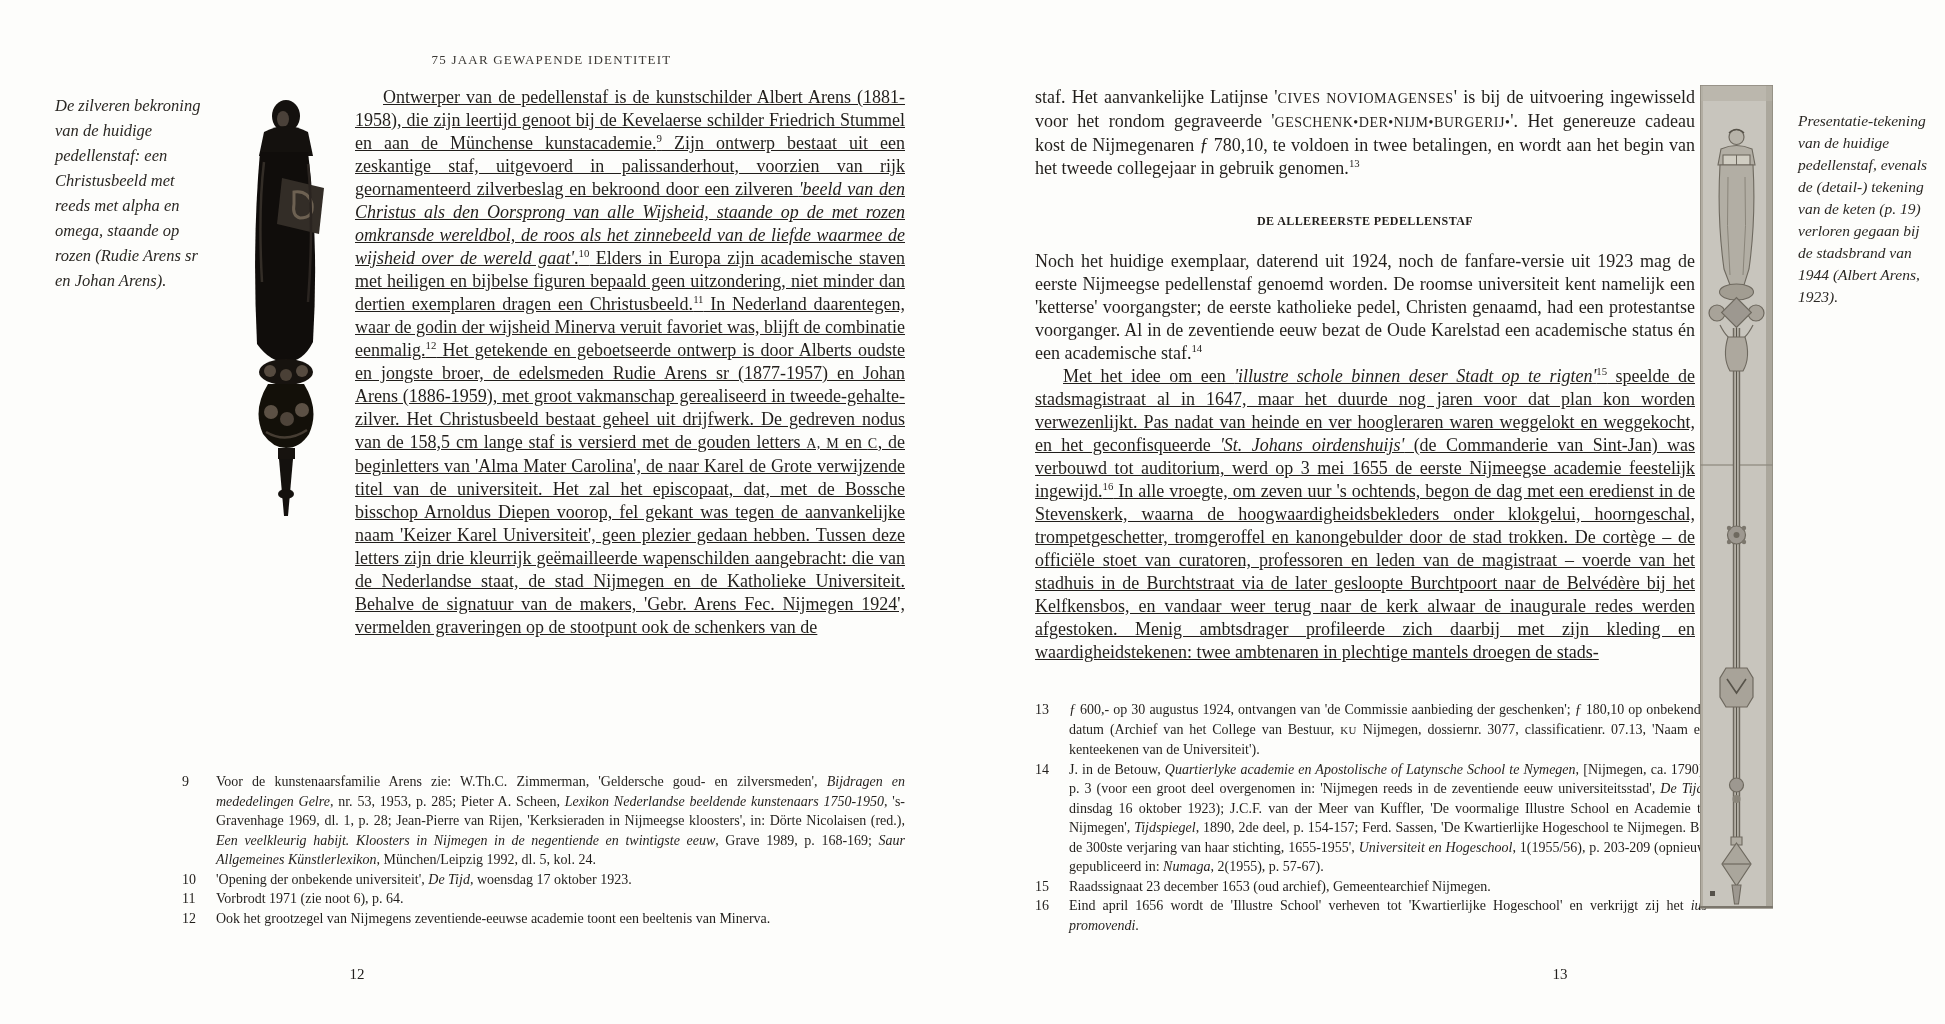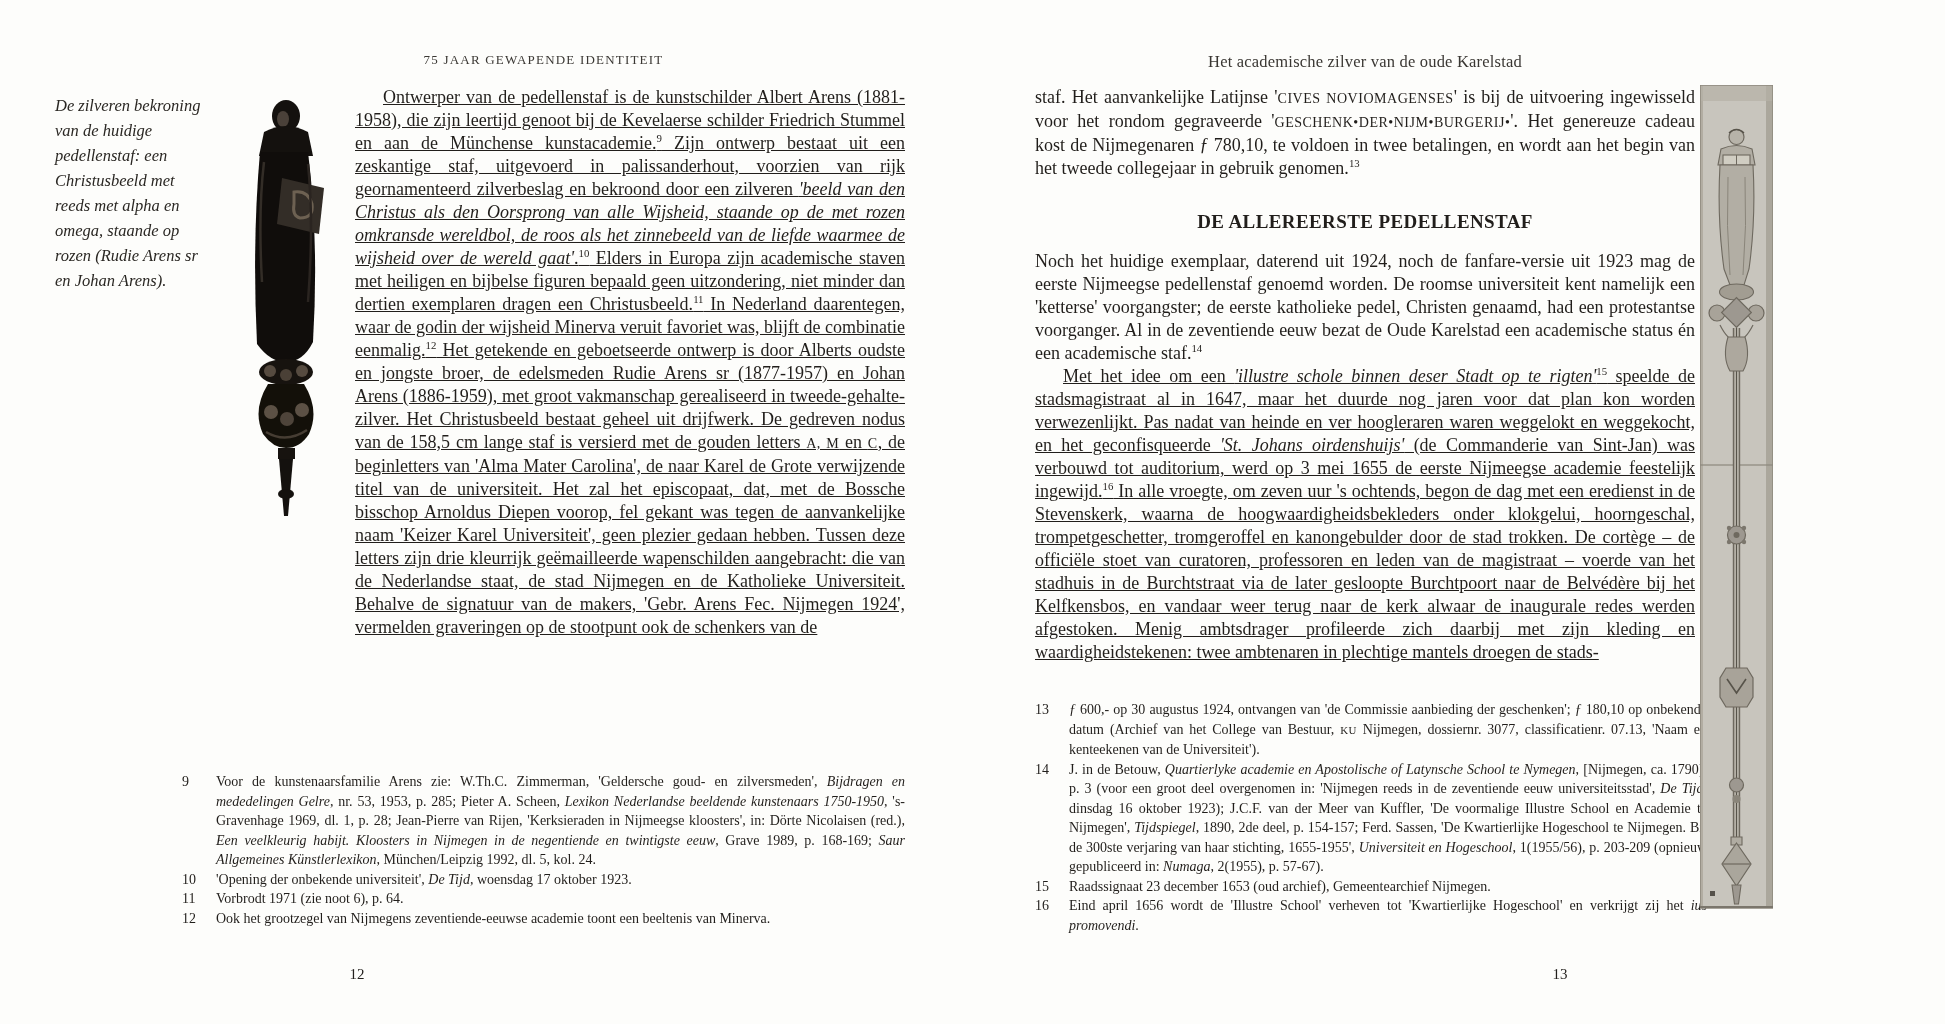"75 JAAR GEWAPENDE IDENTITEIT" .running-head.left { left: 182px -> 190px }
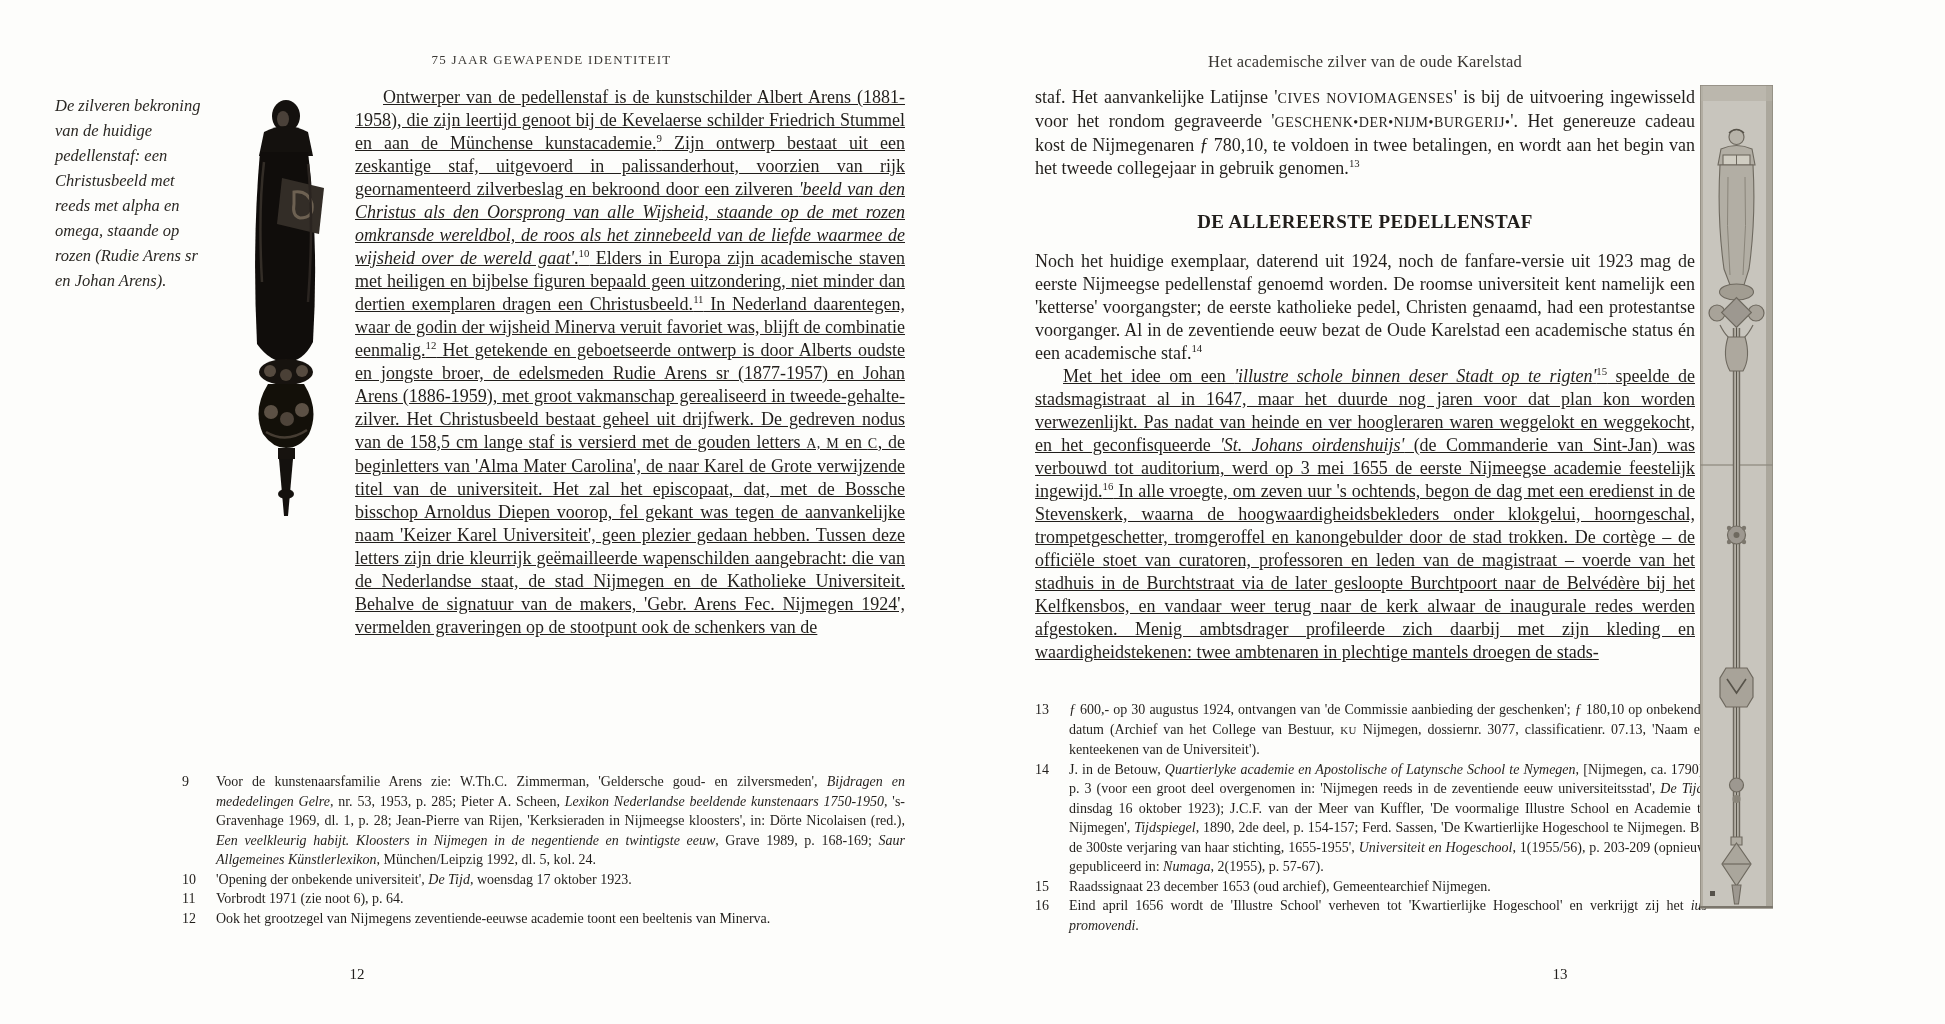"Het academische zilver van de" div.running-head { html: <div>Het academische zilver van de oude Karelstad</div> -> none }
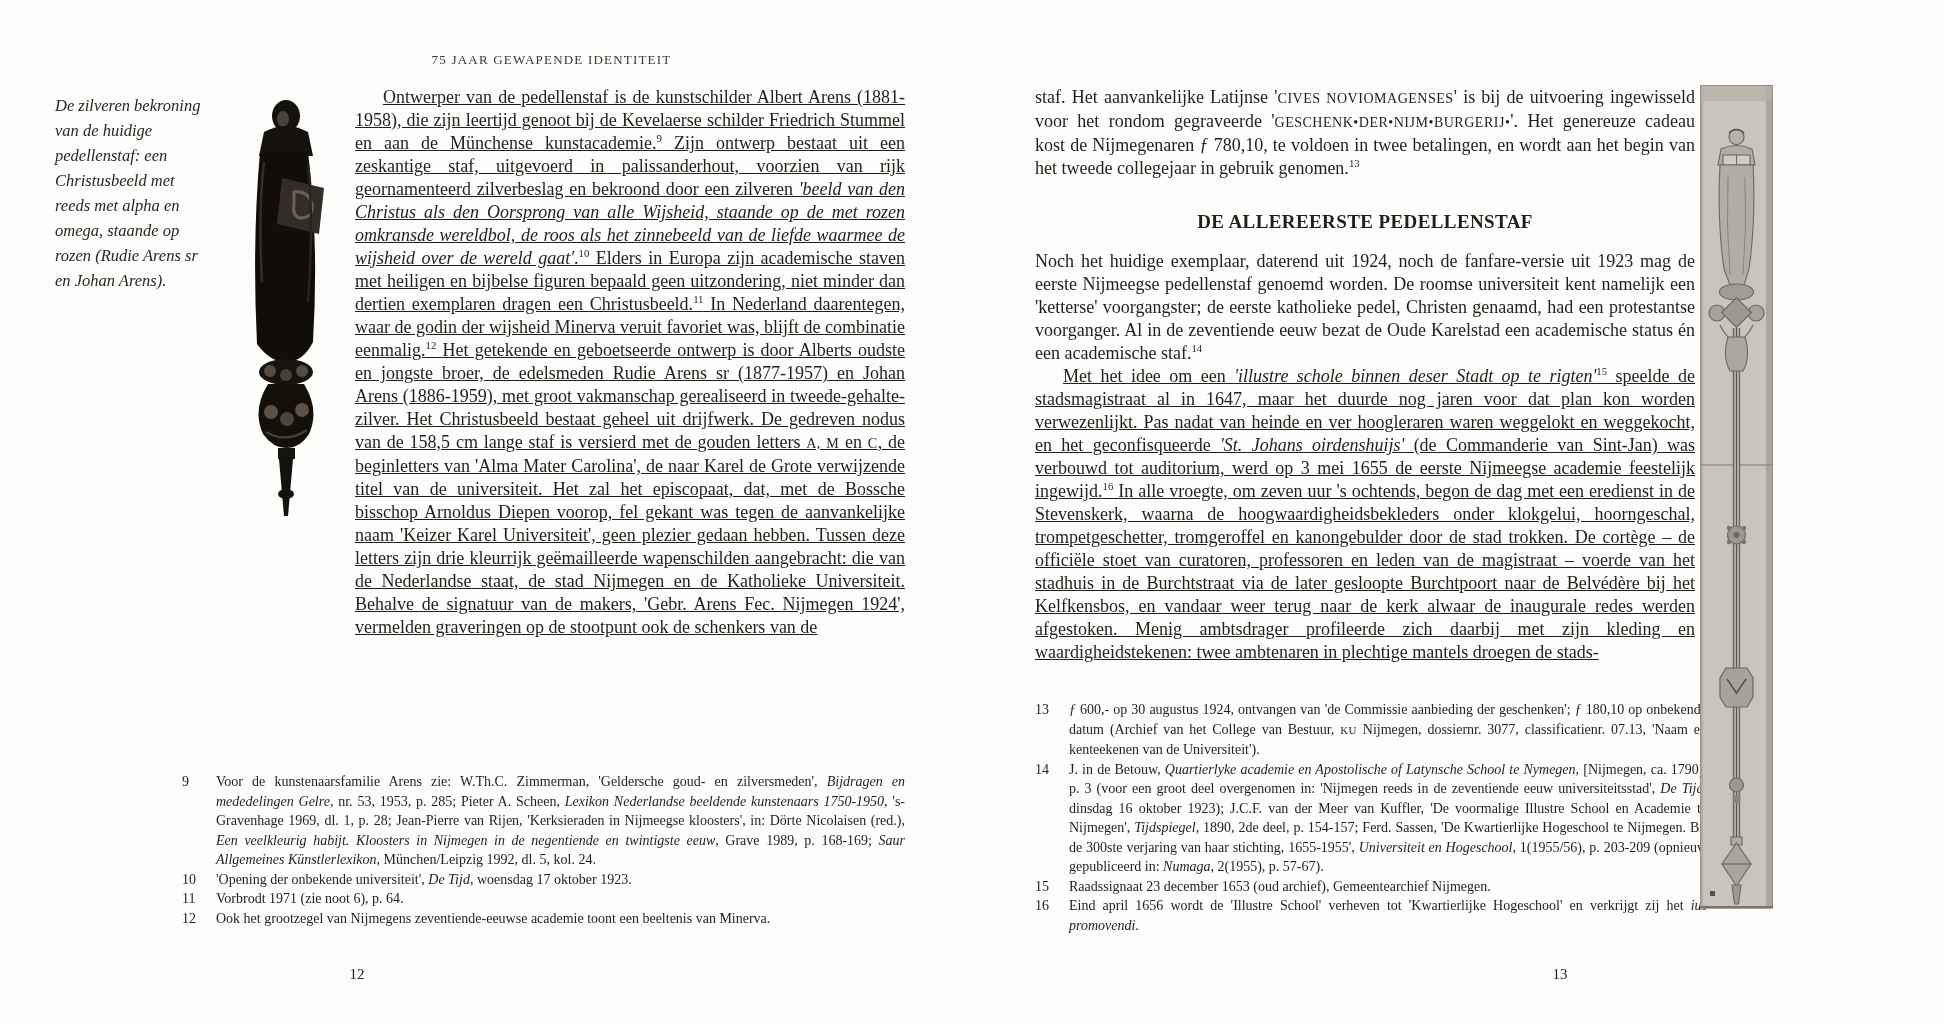"Presentatie-tekening van de huidige" div.margin-caption { html: none -> <div>Presentatie-tekening van de huidige pedellenstaf, evenals de (detail-) tekening van de keten (p. 19) verloren gegaan bij de stadsbrand van 1944 (Albert Arens, 1923).</div> }
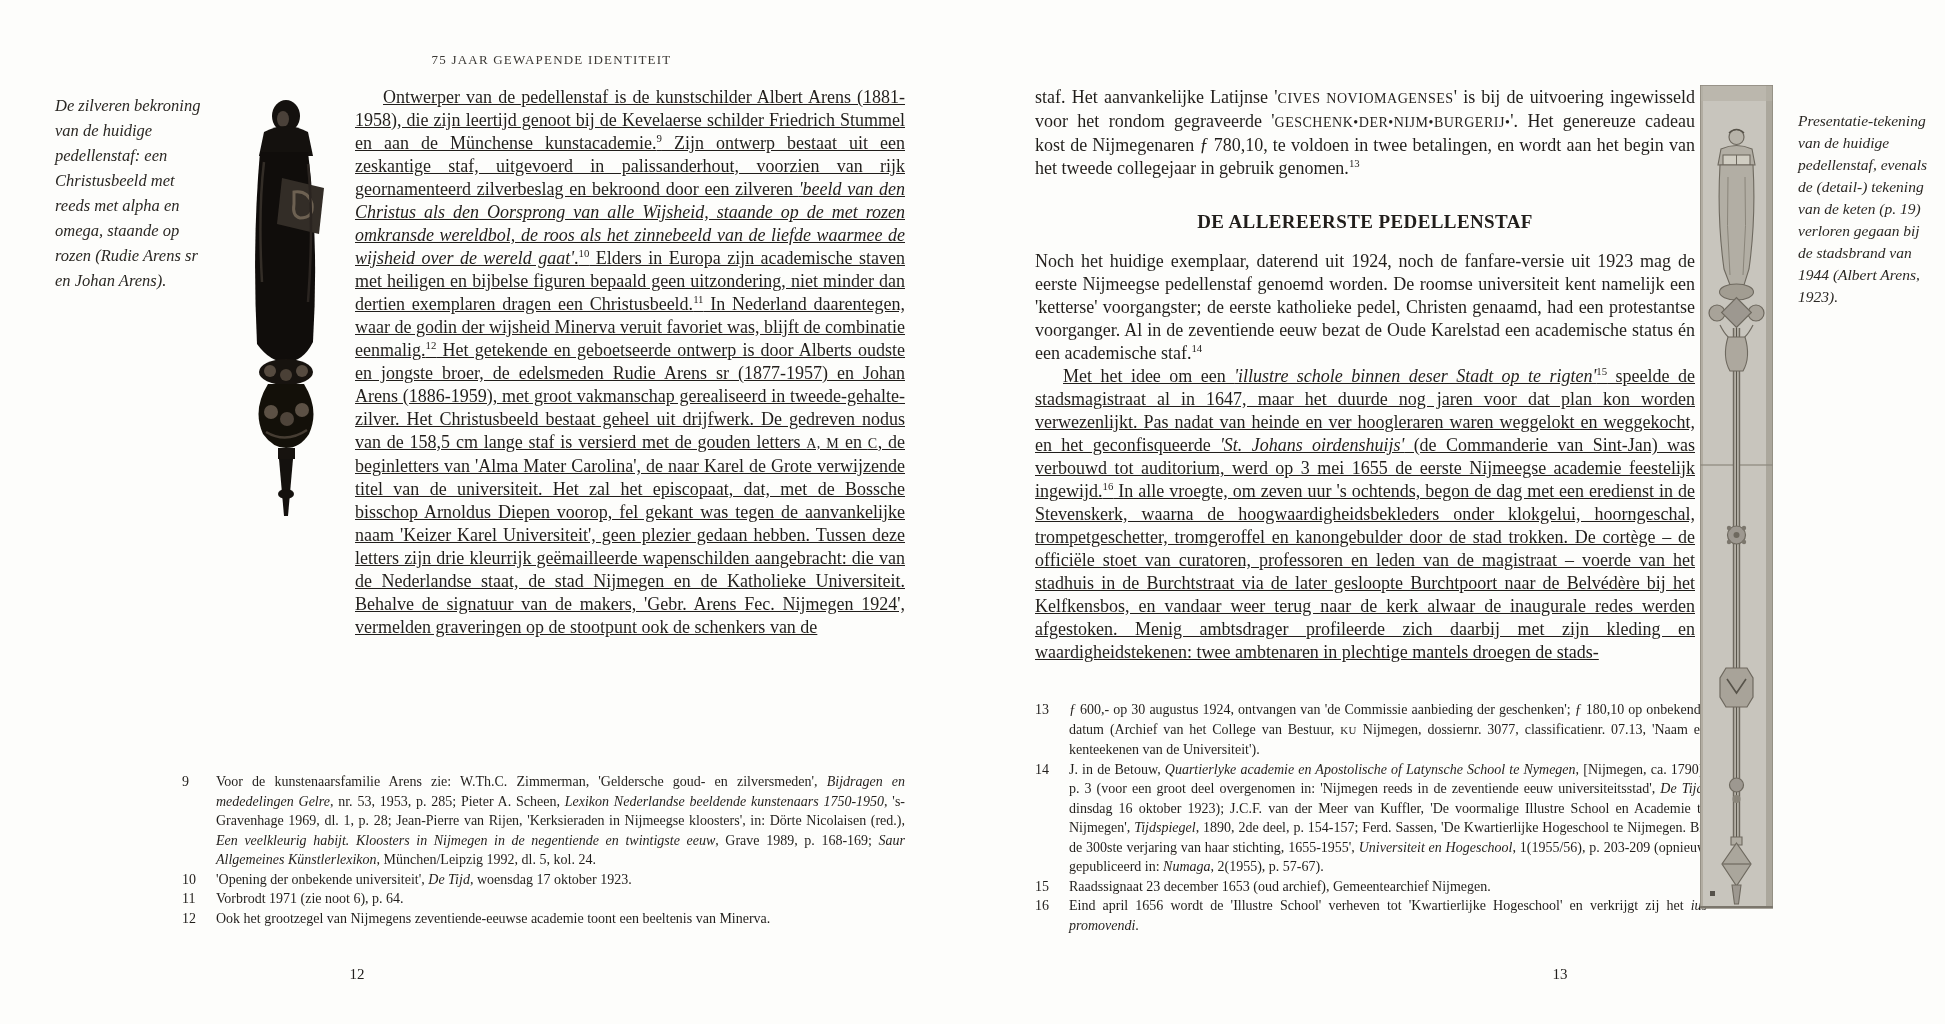"DE ALLEREERSTE PEDELLENSTAF" .section-heading { font-size: 19px -> 12px }
